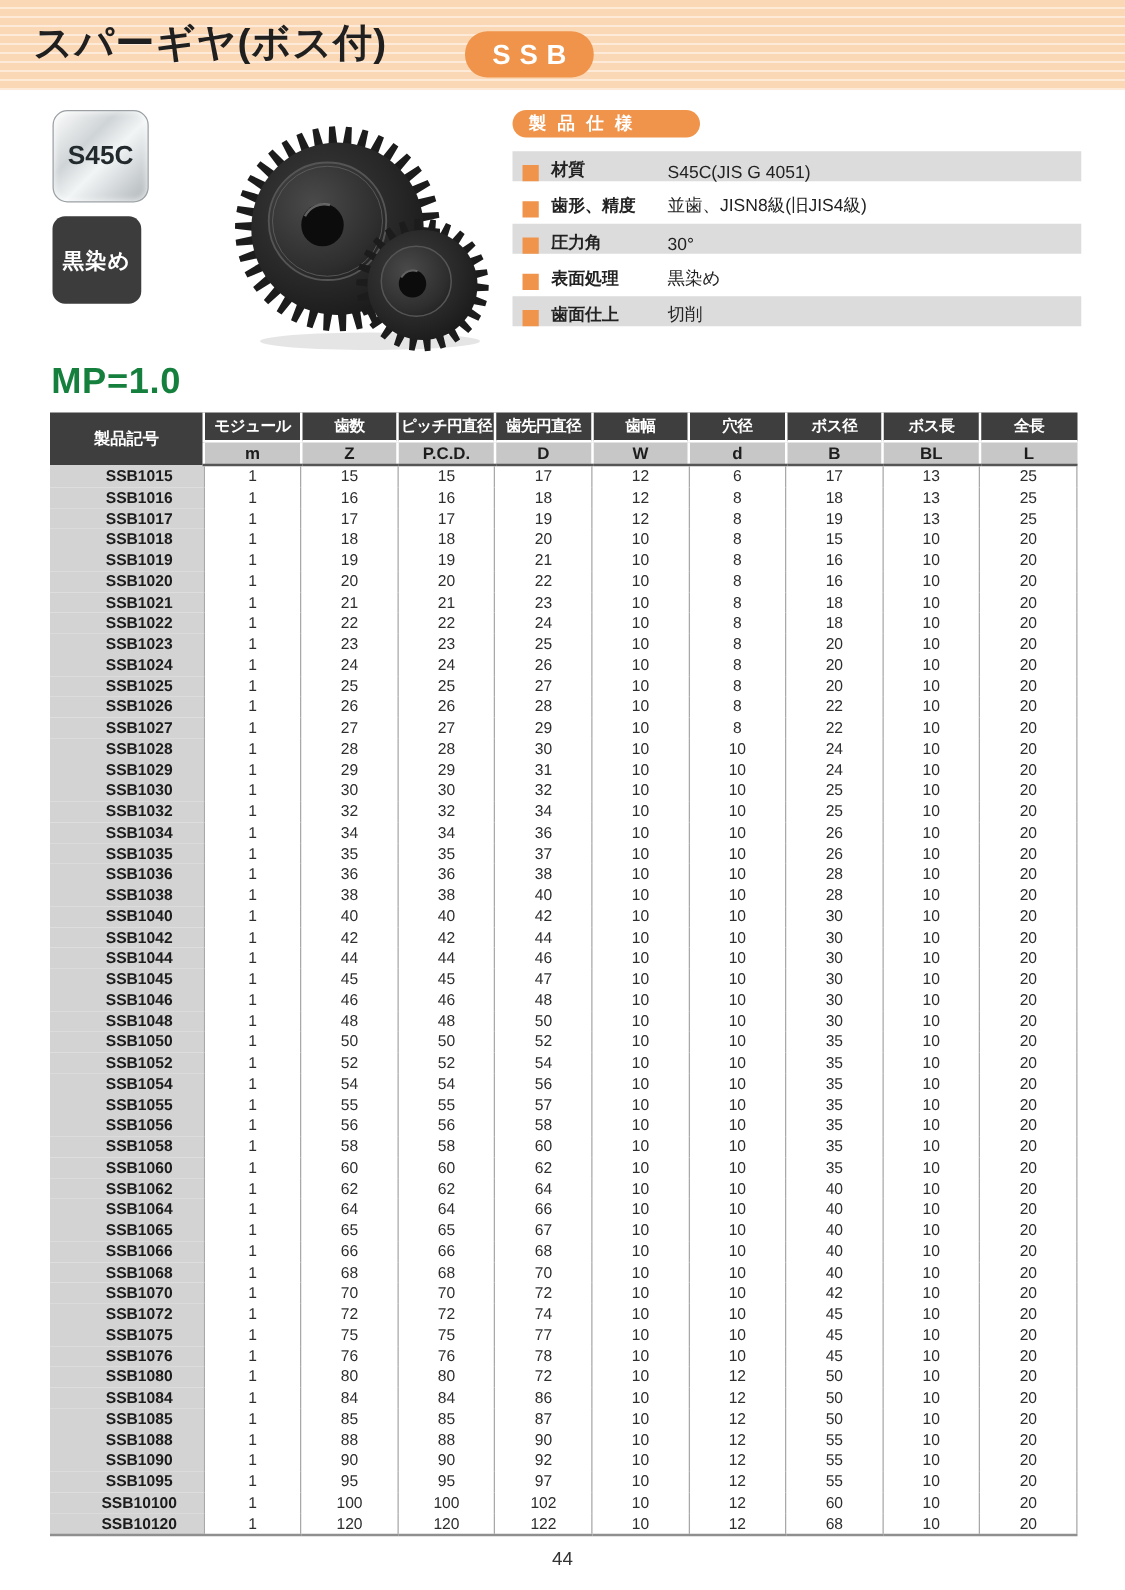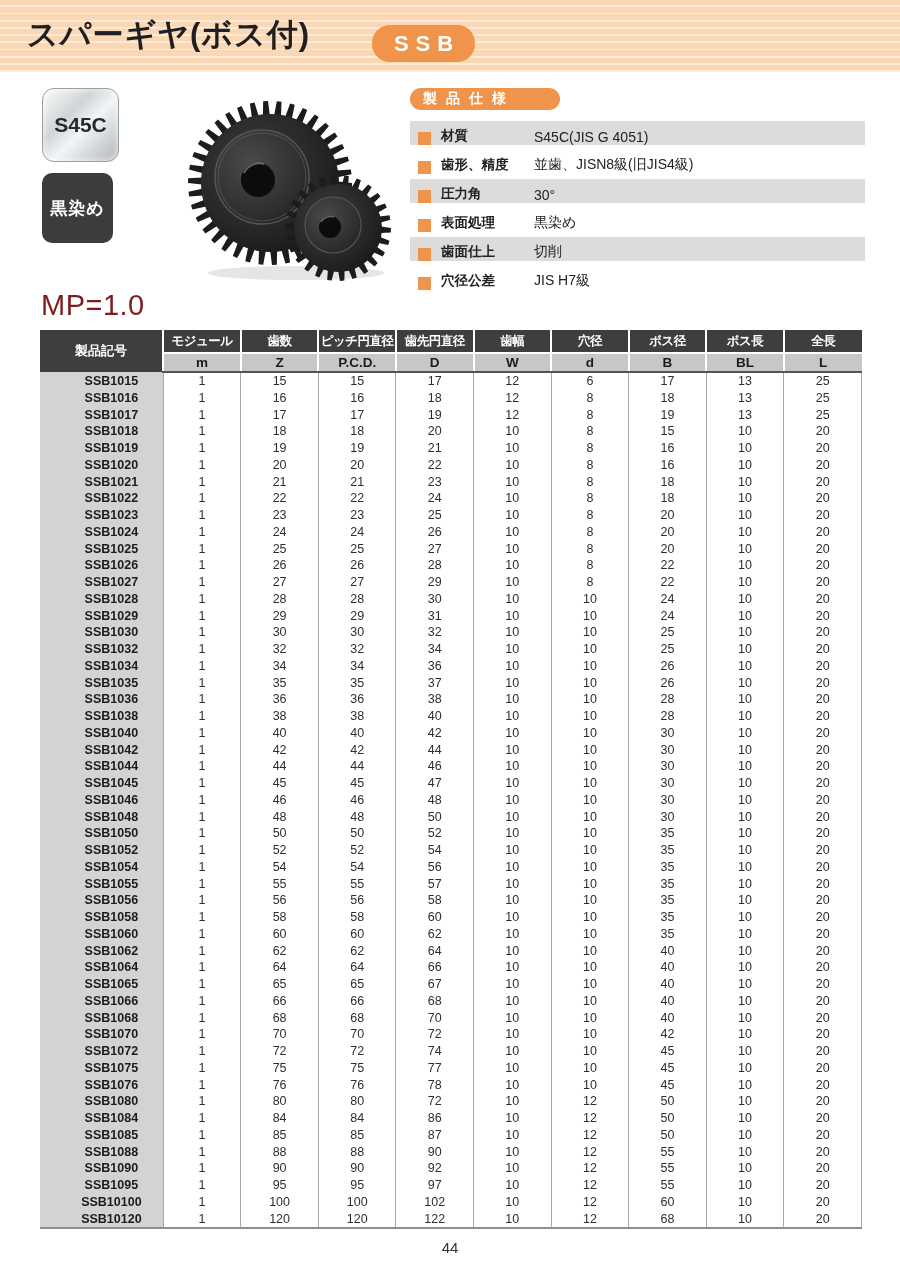"穴径公差" div.spec-row { html: <div> <span></span> <span>穴径公差</span> <span>JIS H7級</span> </div> -> none }
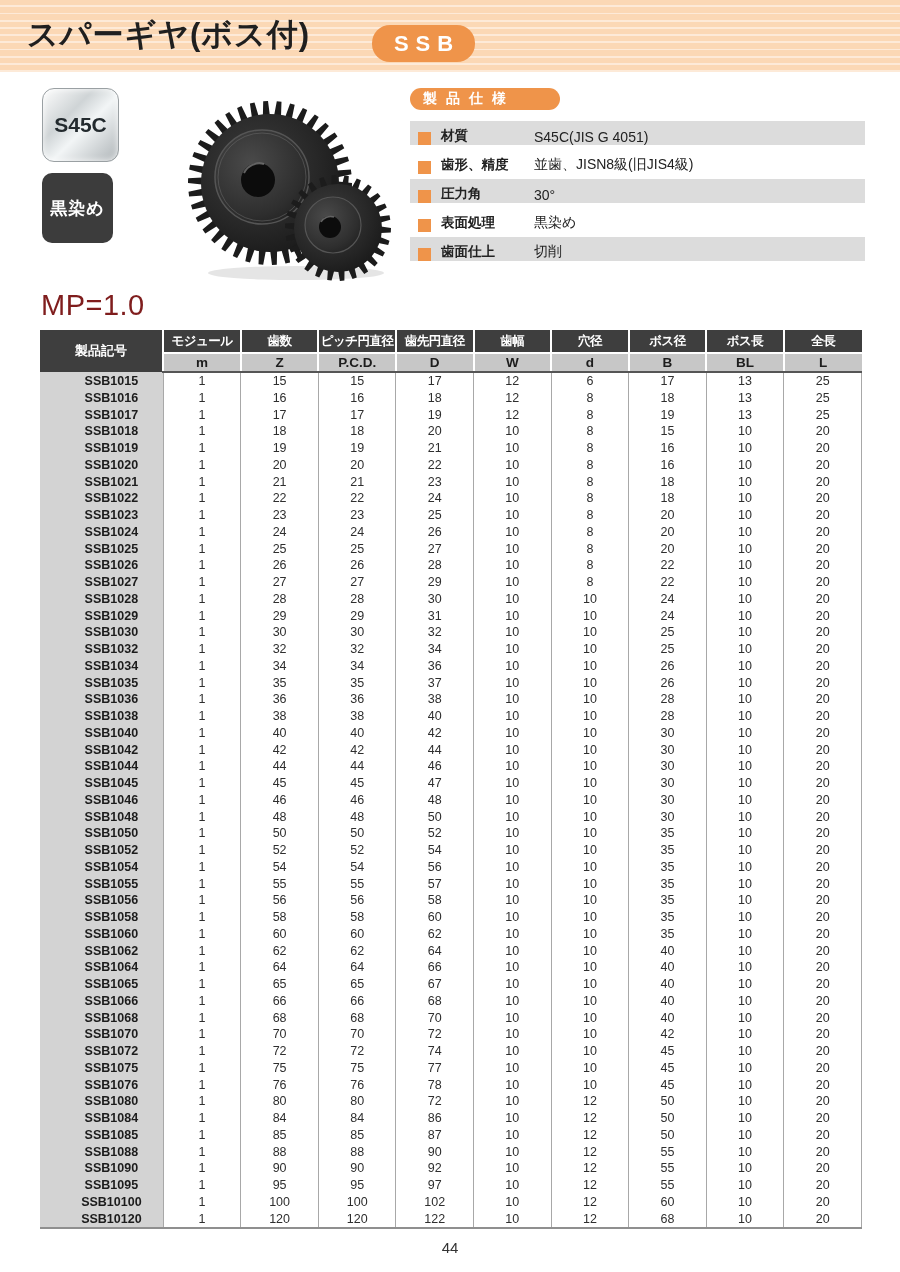"MP=1.0" .mp-heading { color: #7f1d1d -> #15803d; font-weight: normal -> bold }
